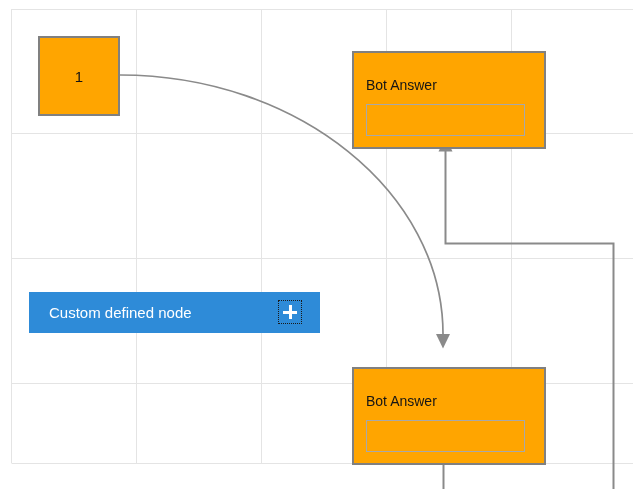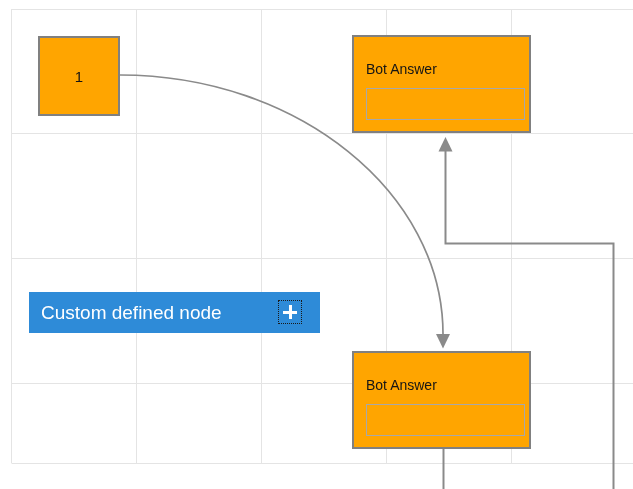"Bot Answer" .bot-node { margin-top: none -> 16px; width: 179px -> 194px }
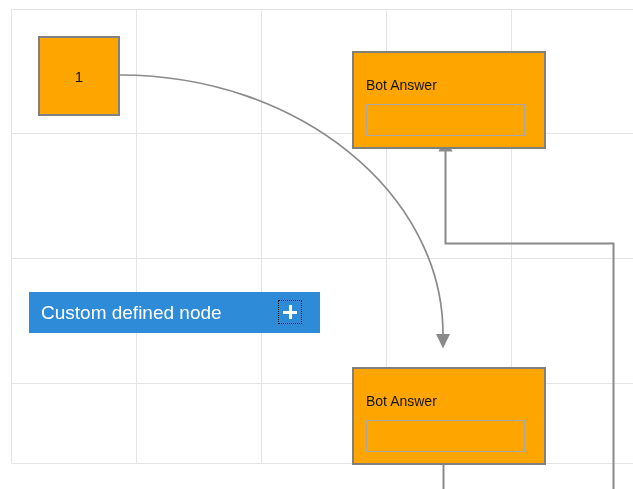"Custom defined node" .custom-node-label { font-size: 19px -> 15px; margin-left: 12px -> 20px }
